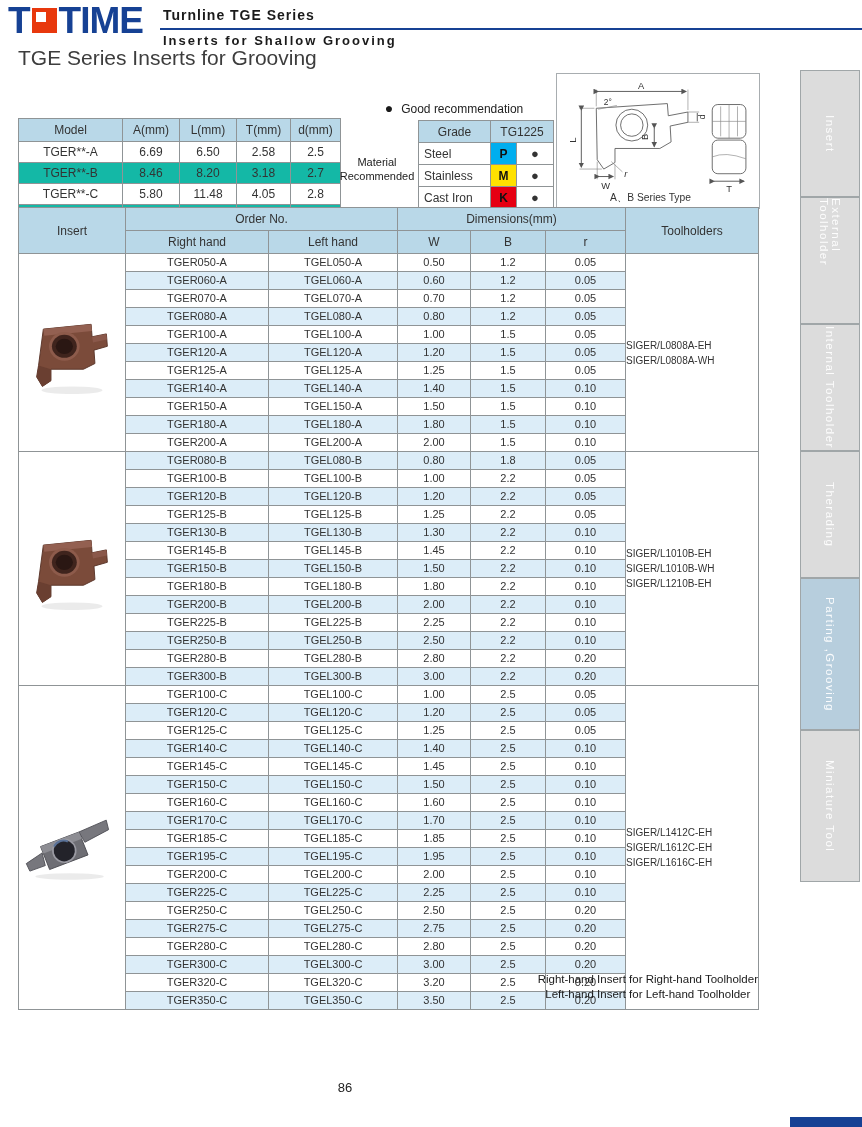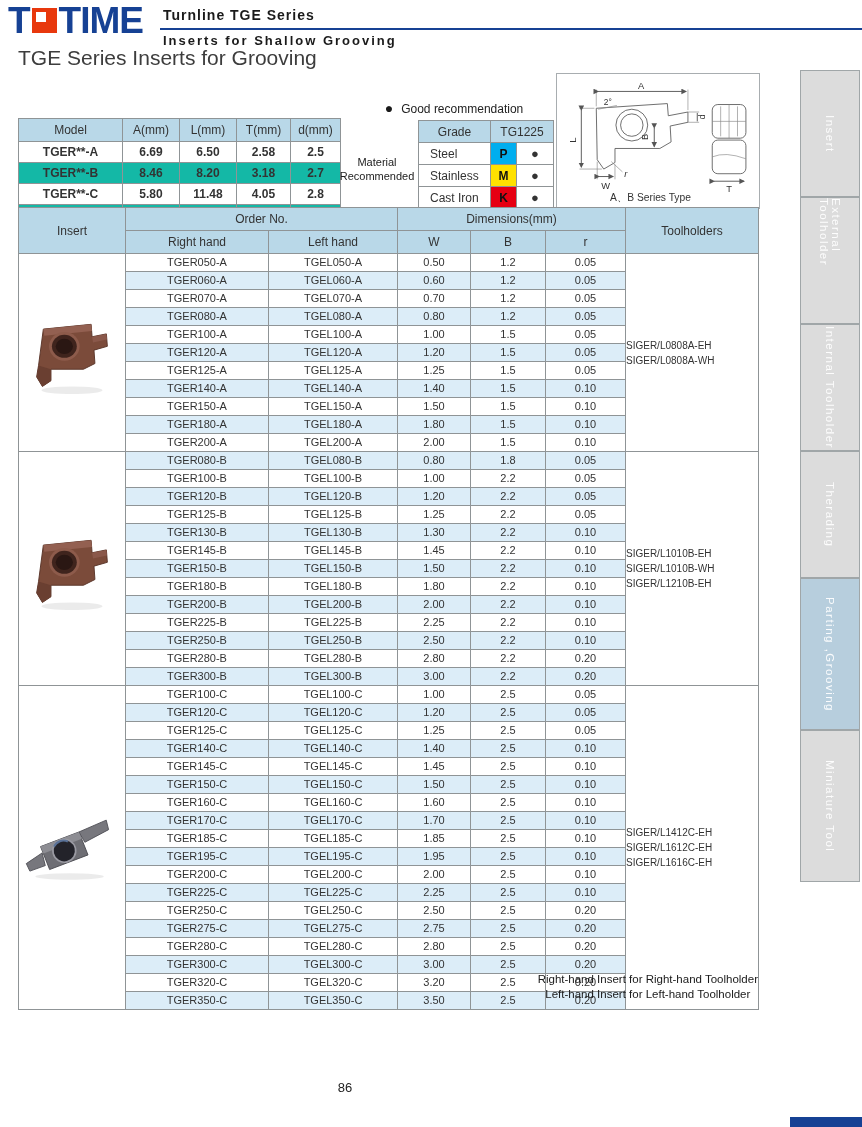"TGER**-A" .model-table td { font-weight: bold -> none }
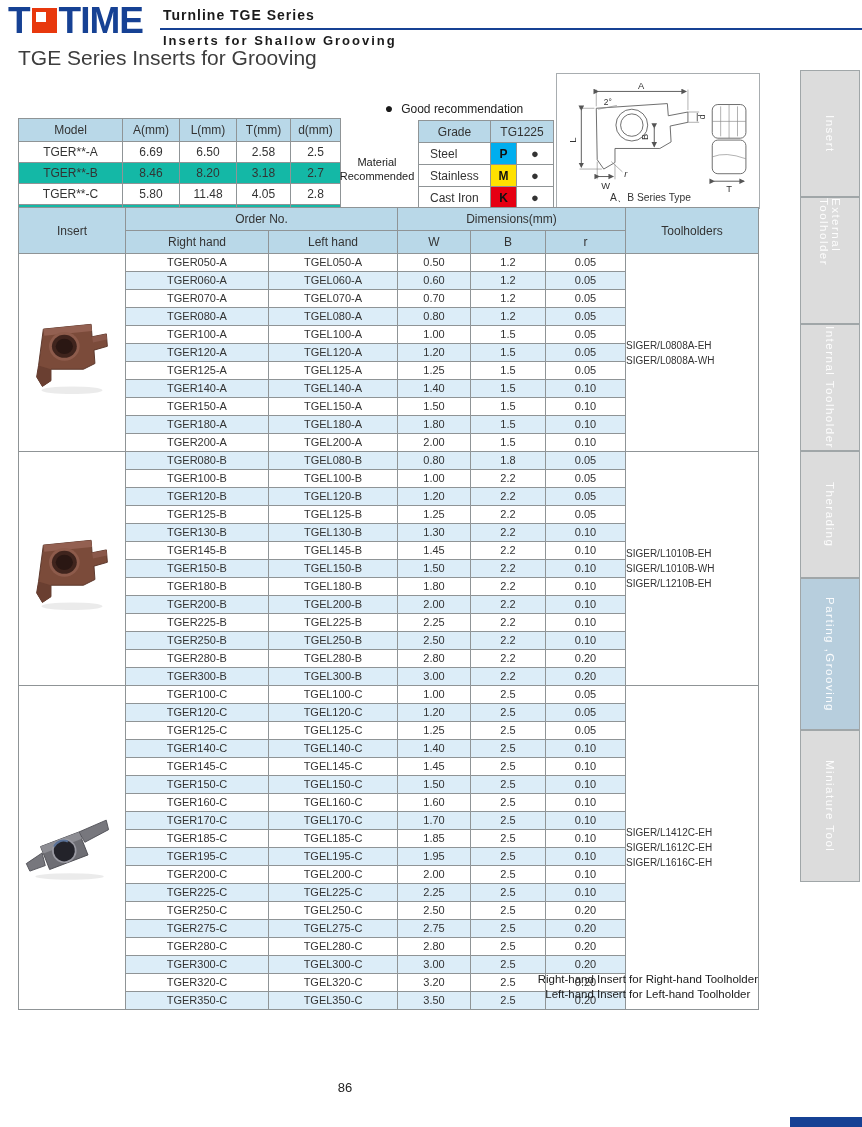"Steel" .material-table td.material { padding-left: 11px -> 5px }
